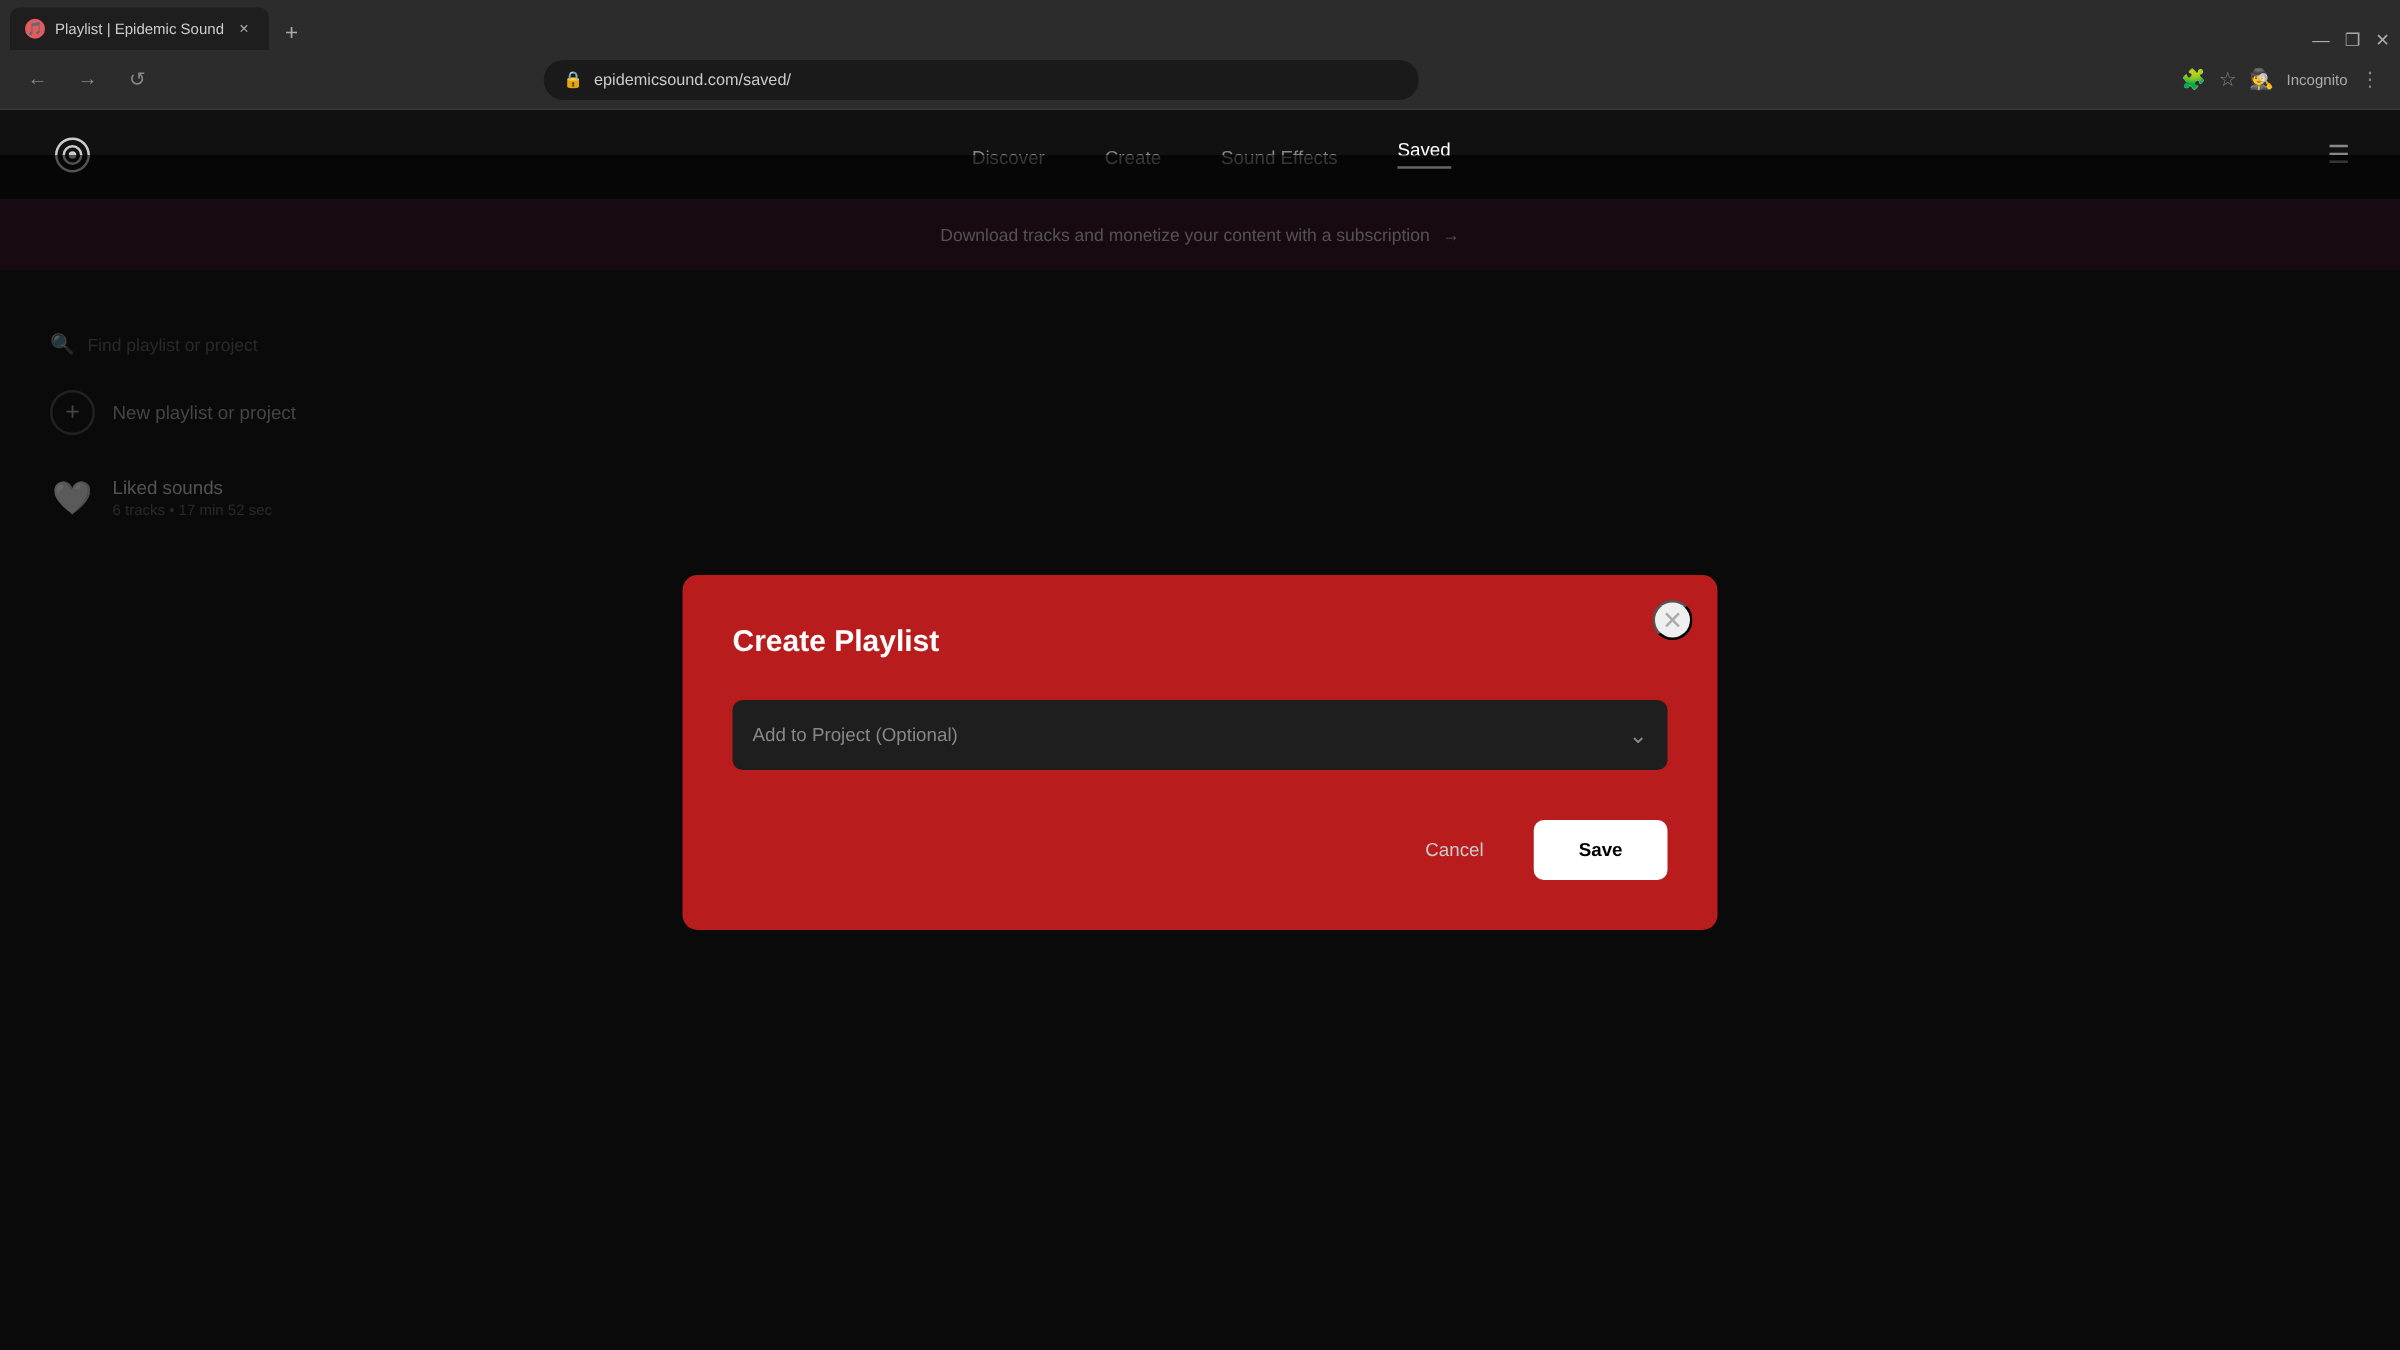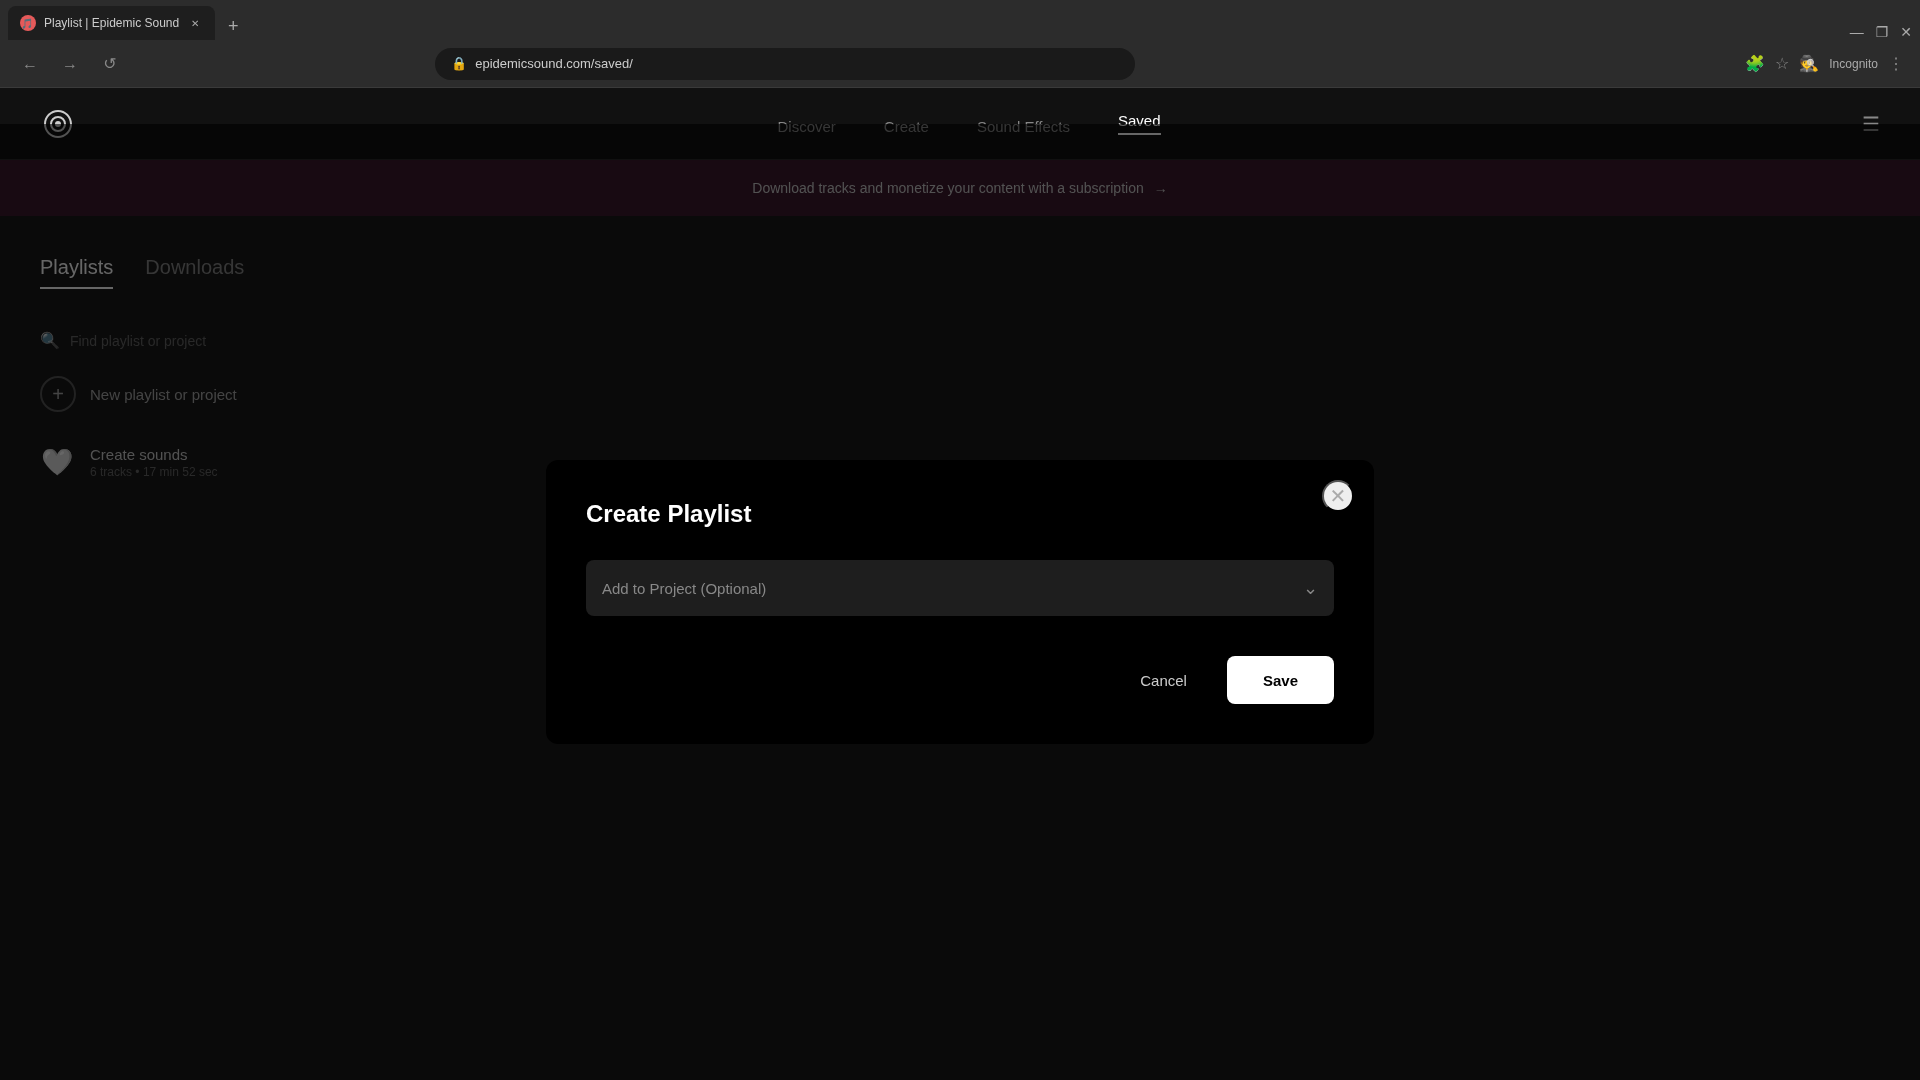"Playlists" div.page-tabs { html: <div> <span>Playlists</span> <span>Downloads</span> </div> -> none }
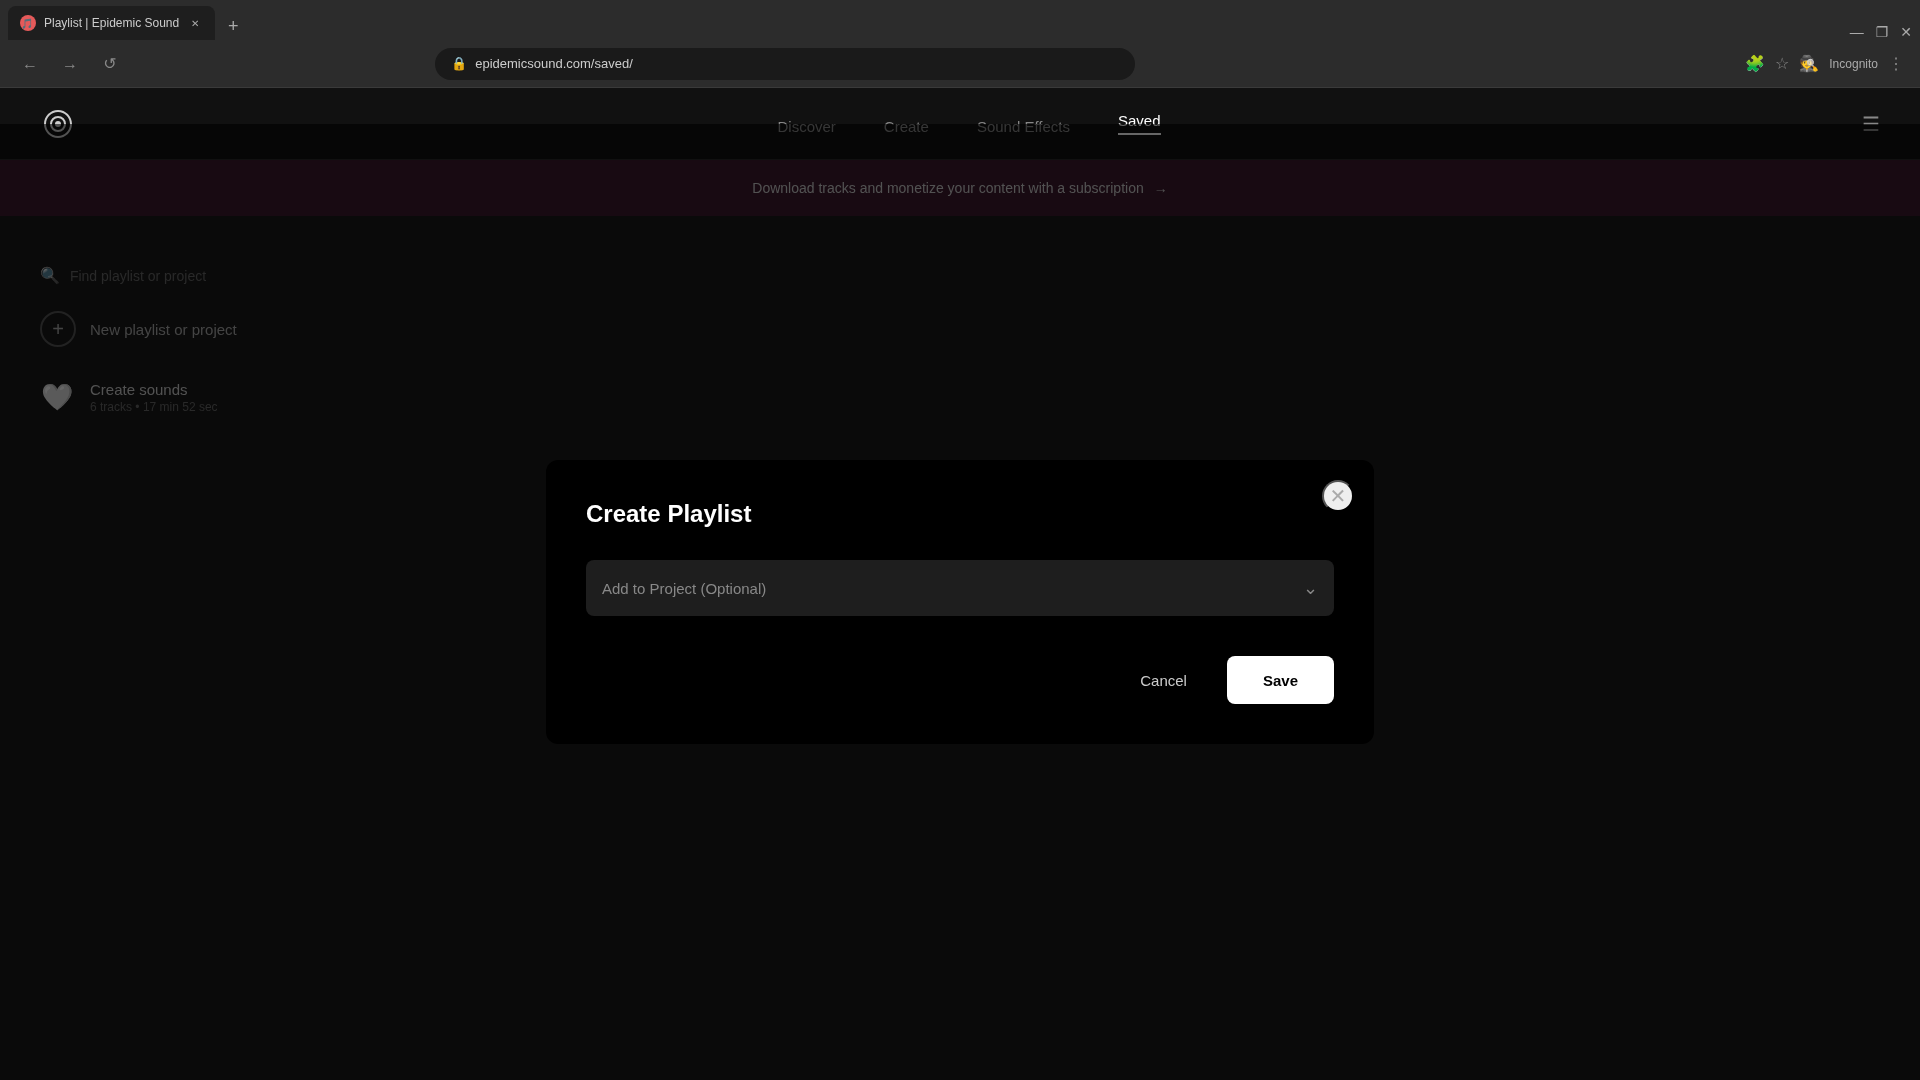"Create sounds" div.liked-title { text: Create -> Liked }
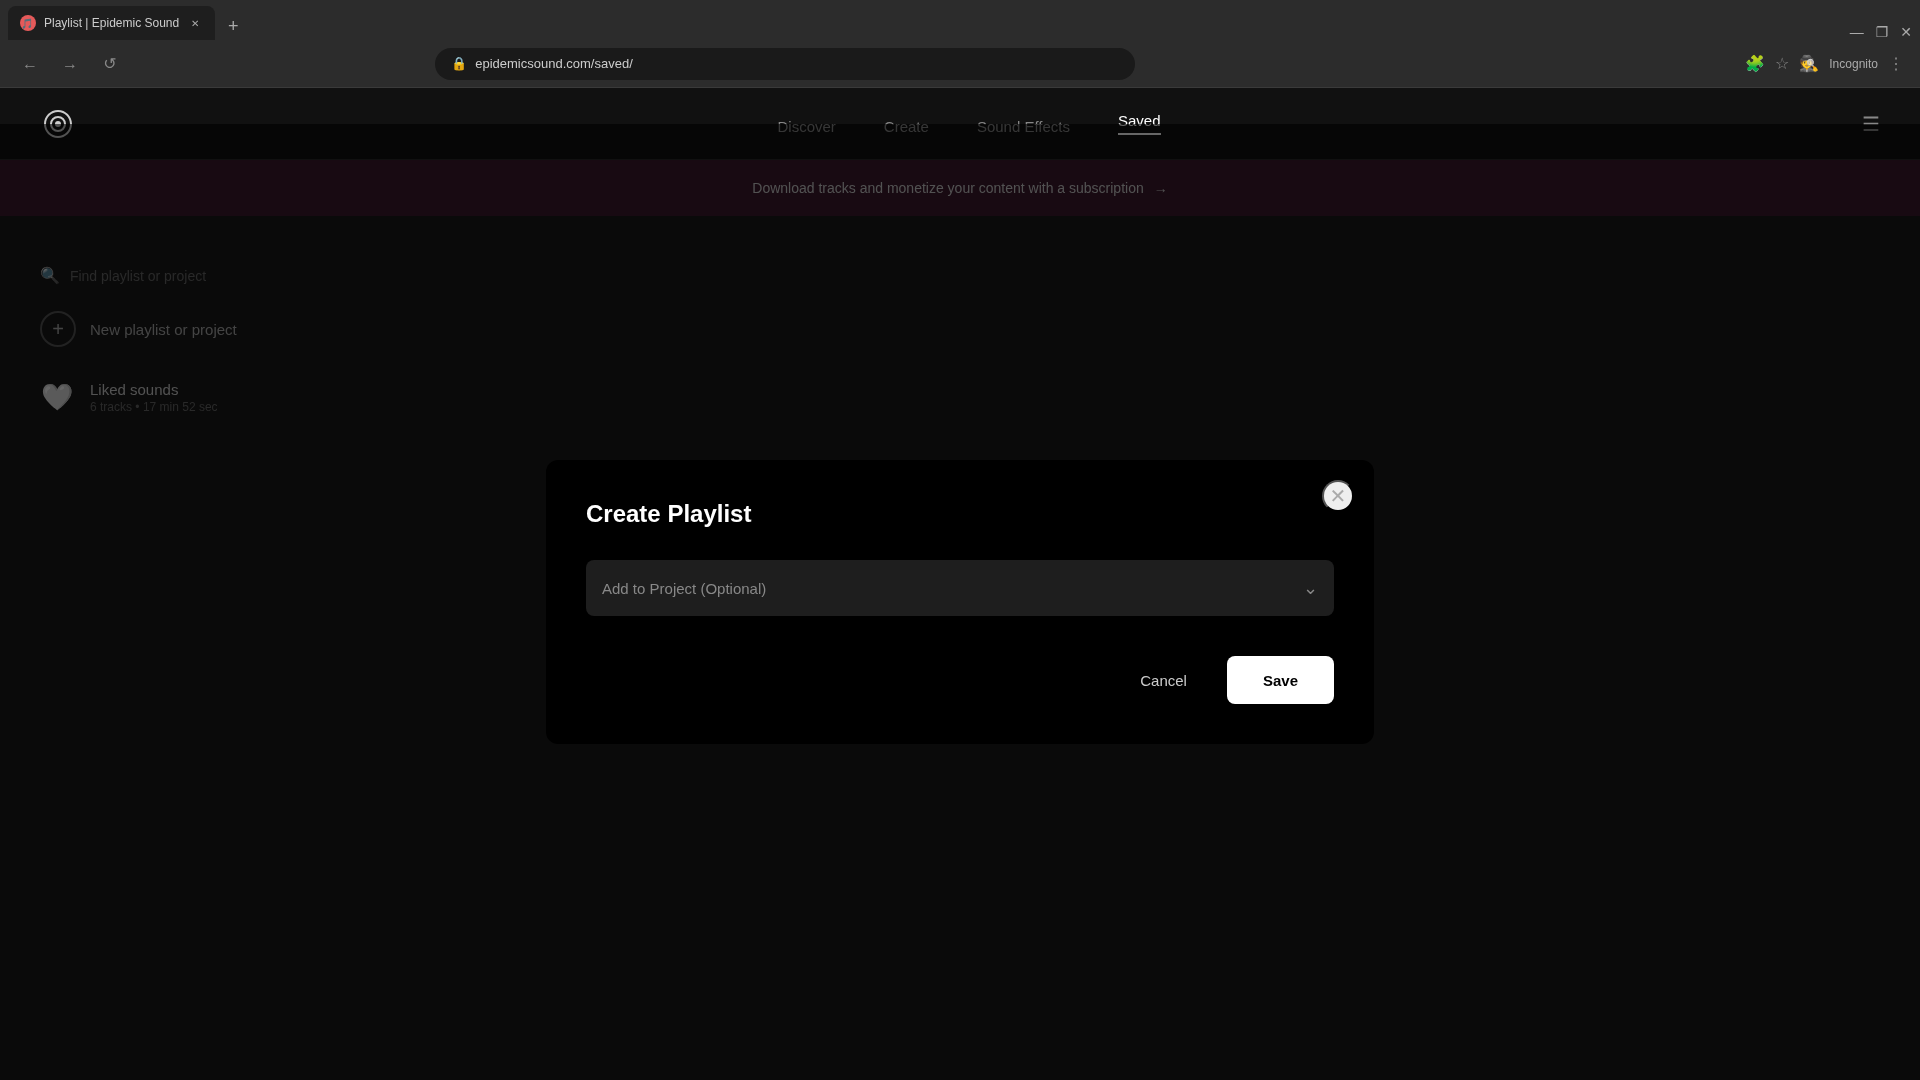"Create Playlist" .modal { background: #000000 -> #b91c1c }
